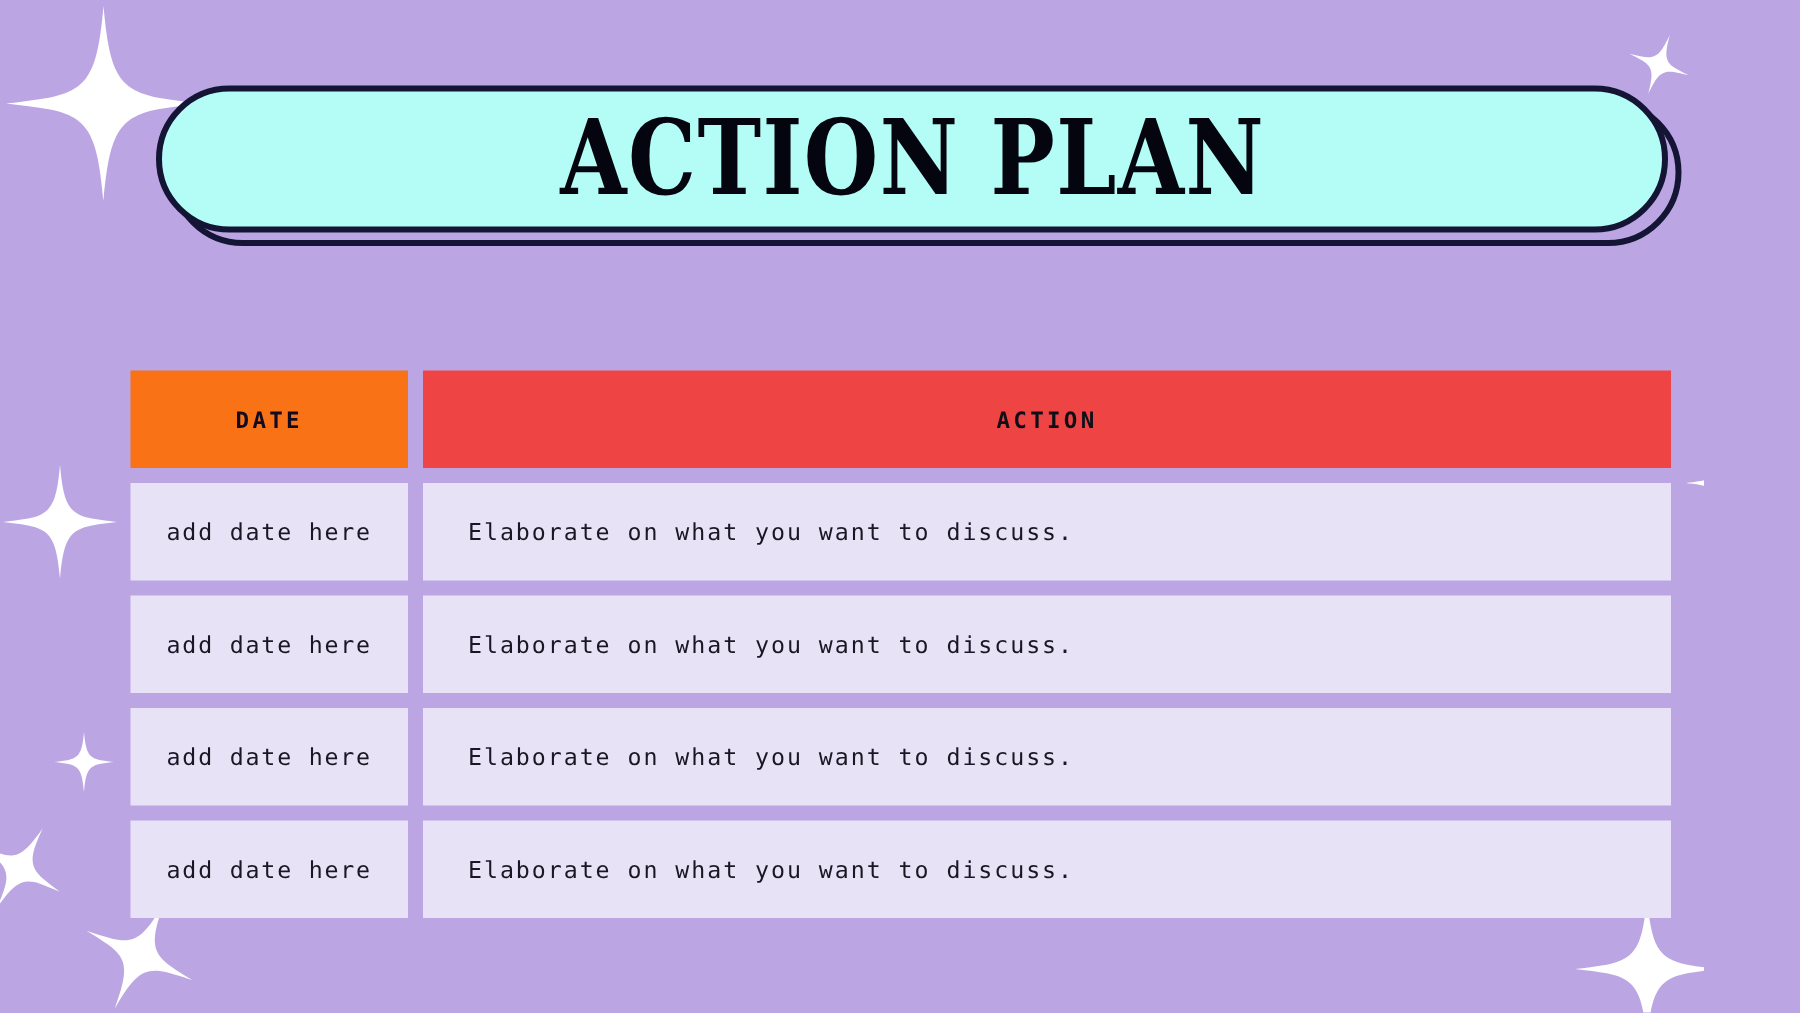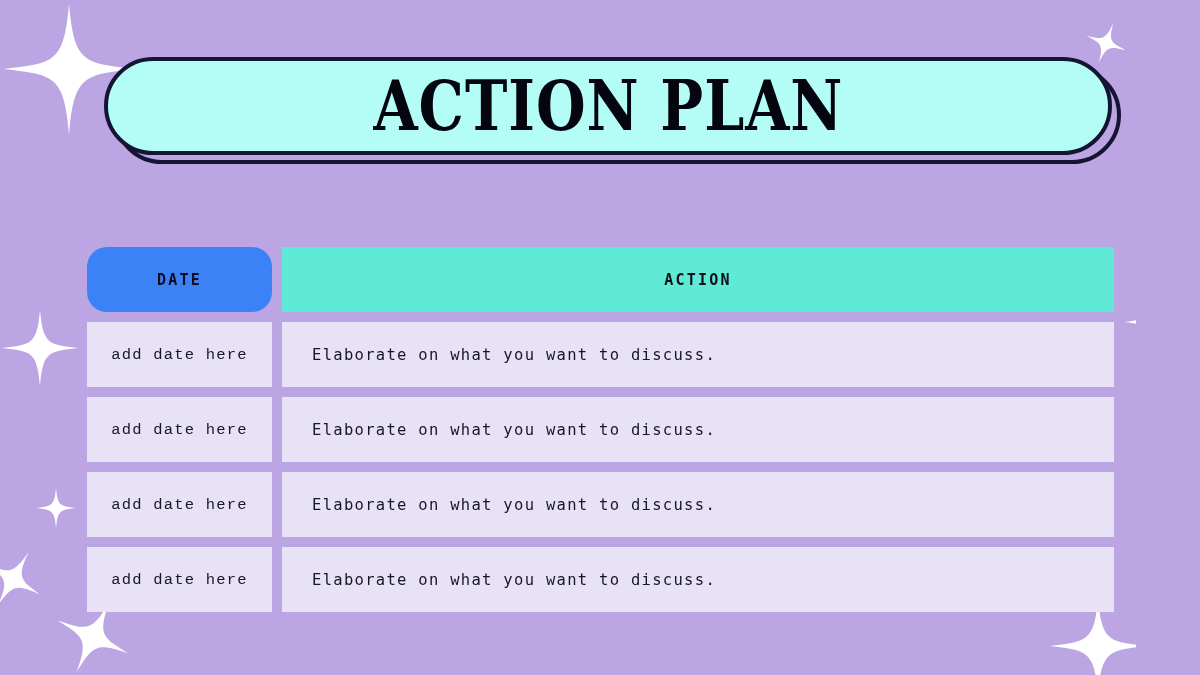"DATE" div.cell-date { background: #3b82f6 -> #f97316; border-radius: 20px -> none }
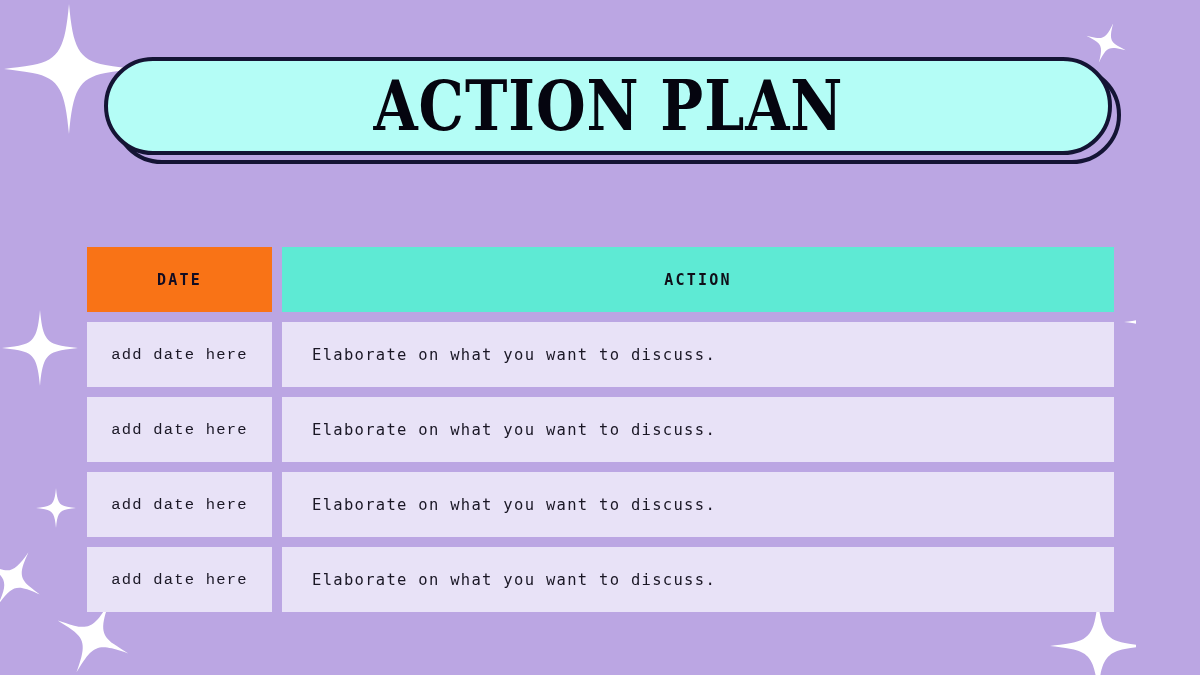"ACTION" div.cell-action { background: #5eead4 -> #ef4444 }
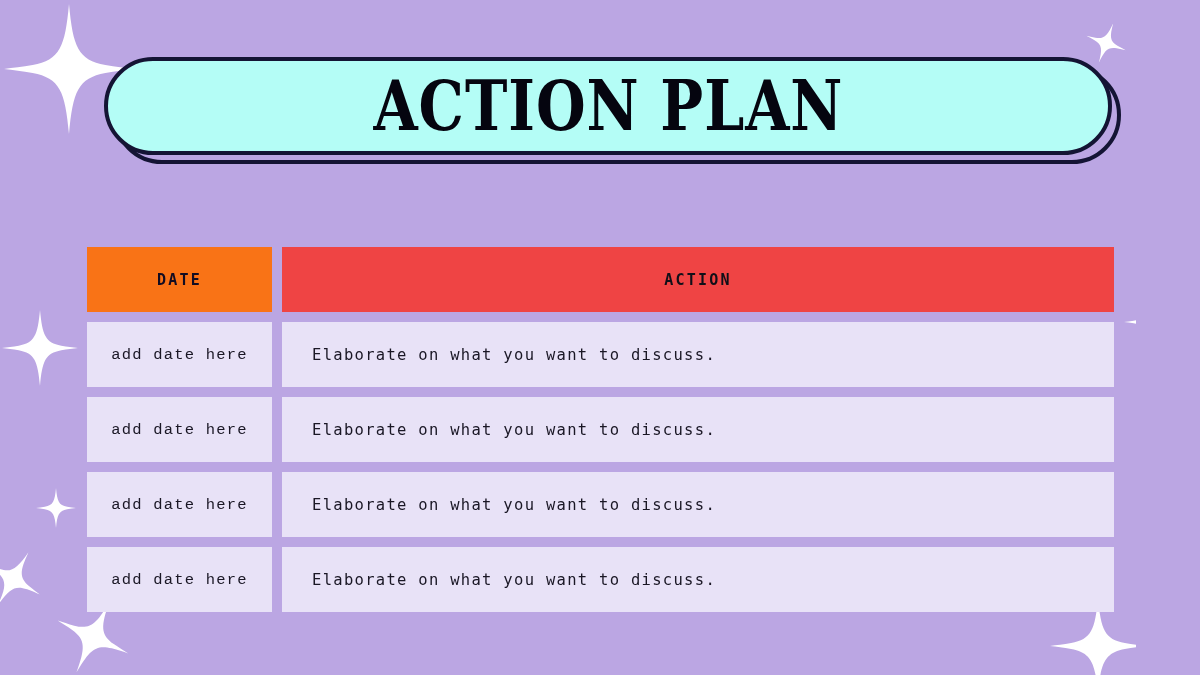"add date here" .cell-text.date-text { font-family: Liberation Mono, monospace -> none }
